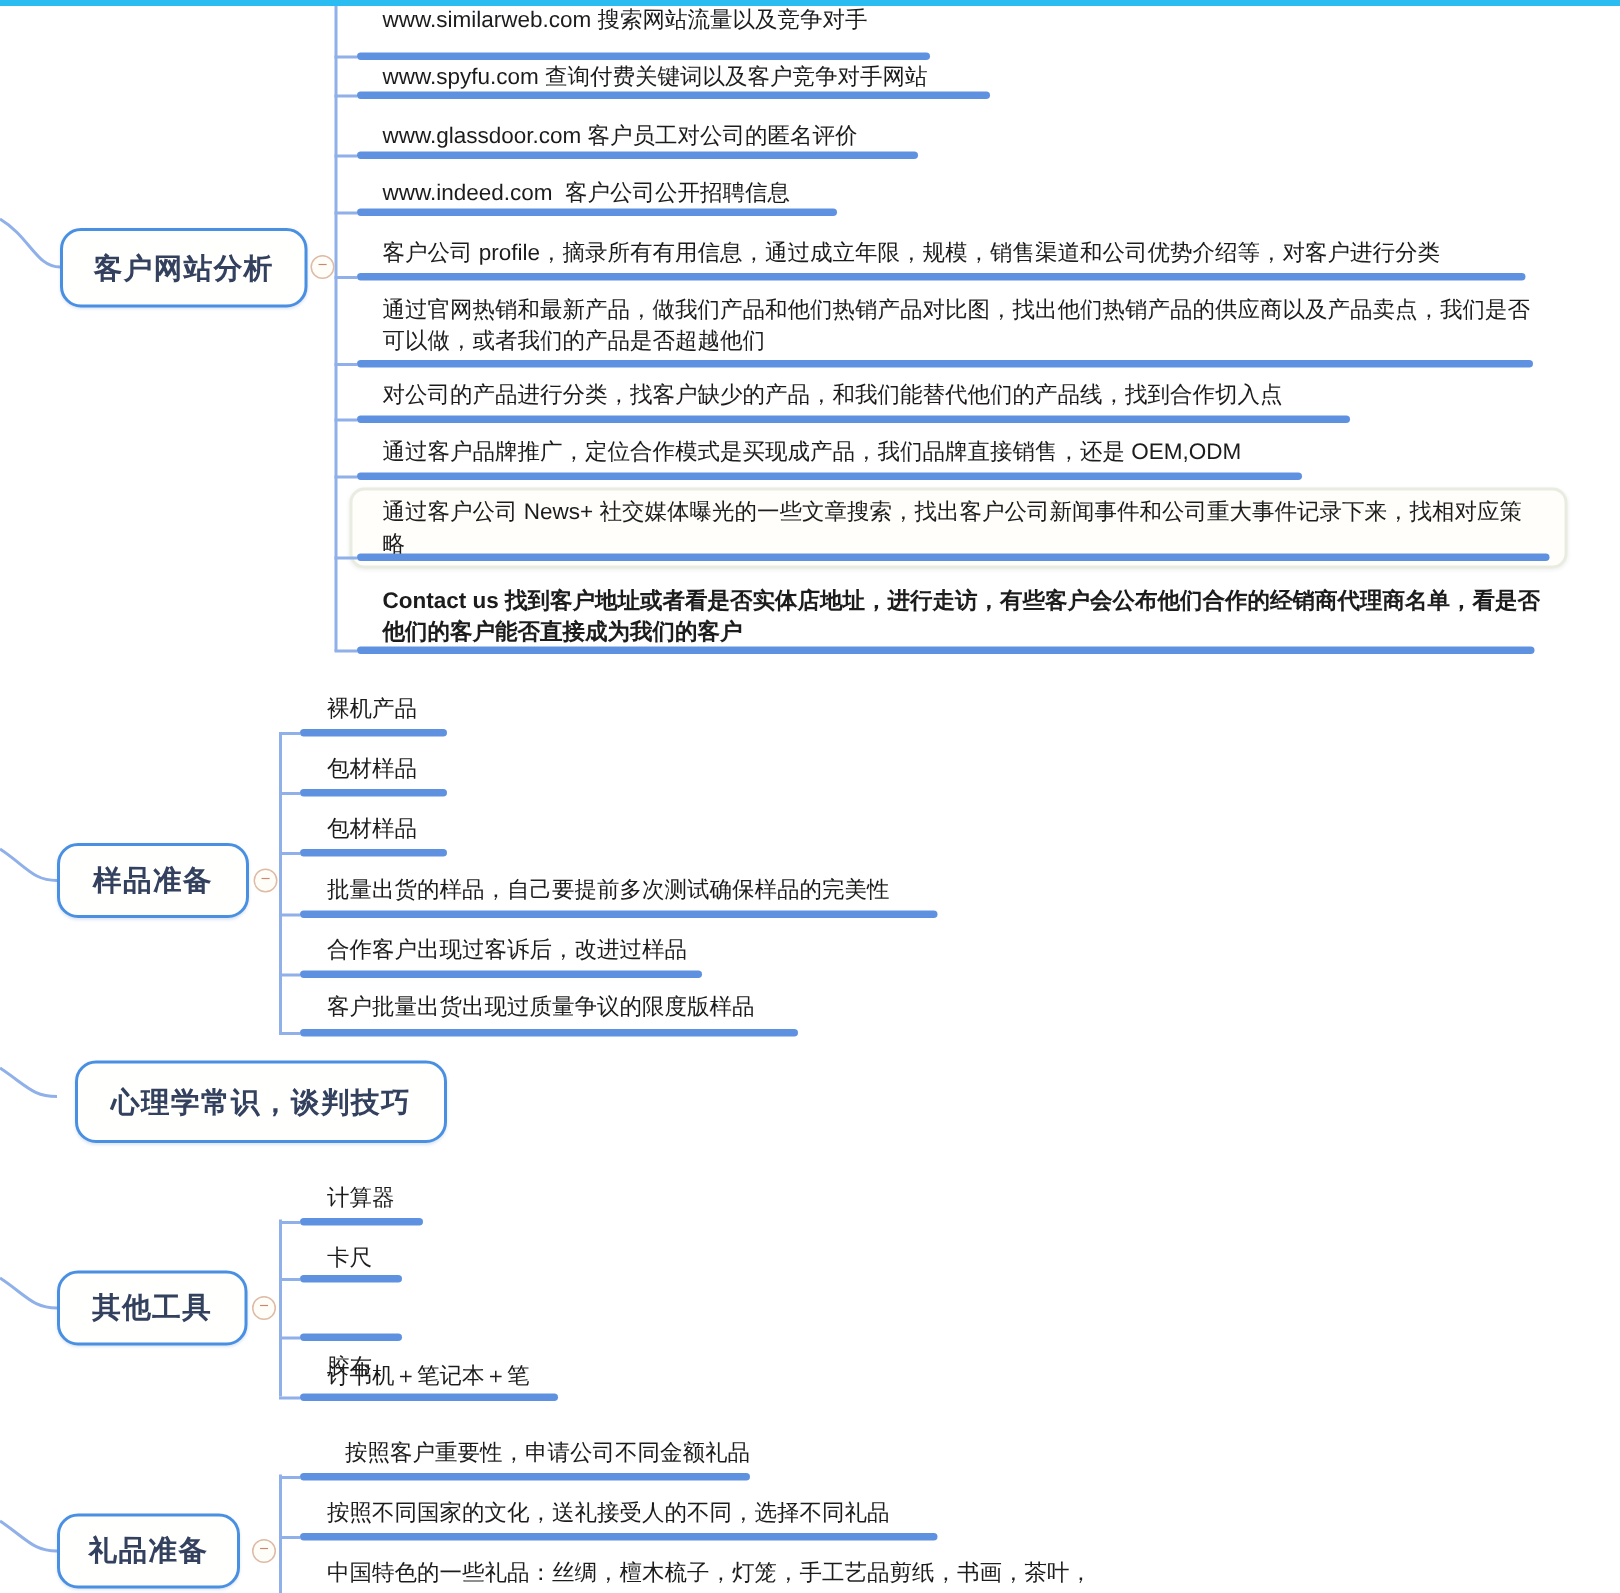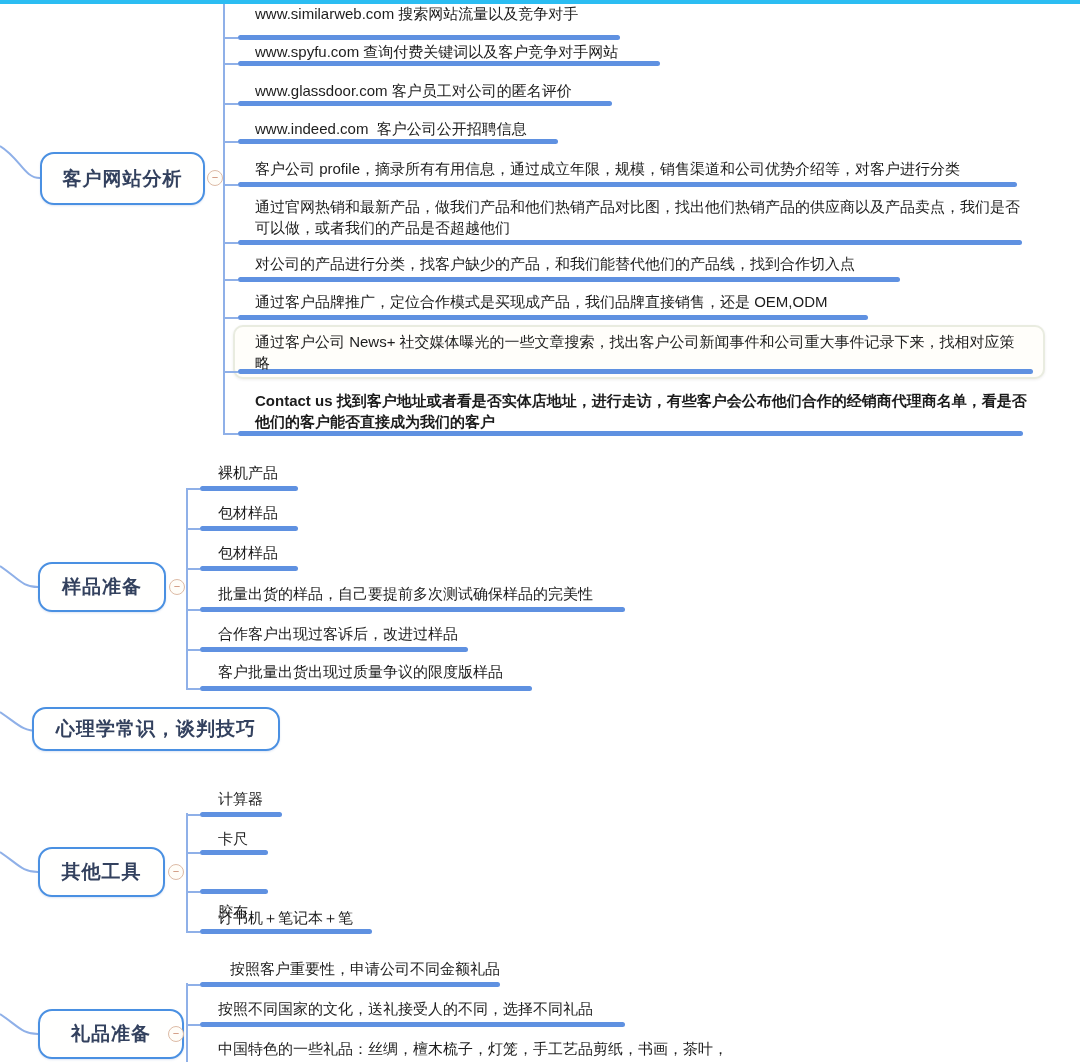"心理学常识，谈判技巧" div.topic { height: 44px -> 55px; left: 32px -> 50px }
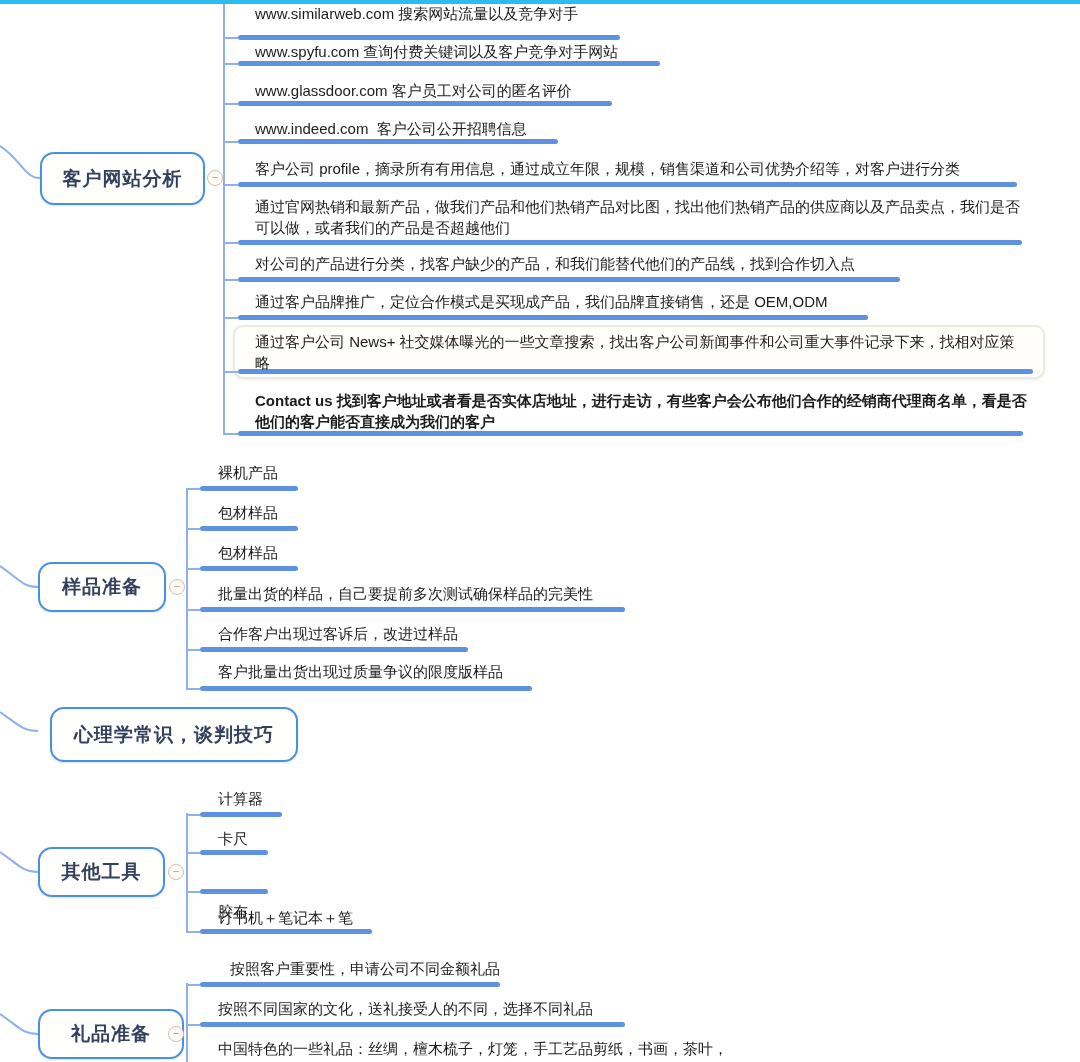"礼品准备" div.topic { width: 146px -> 122px }
